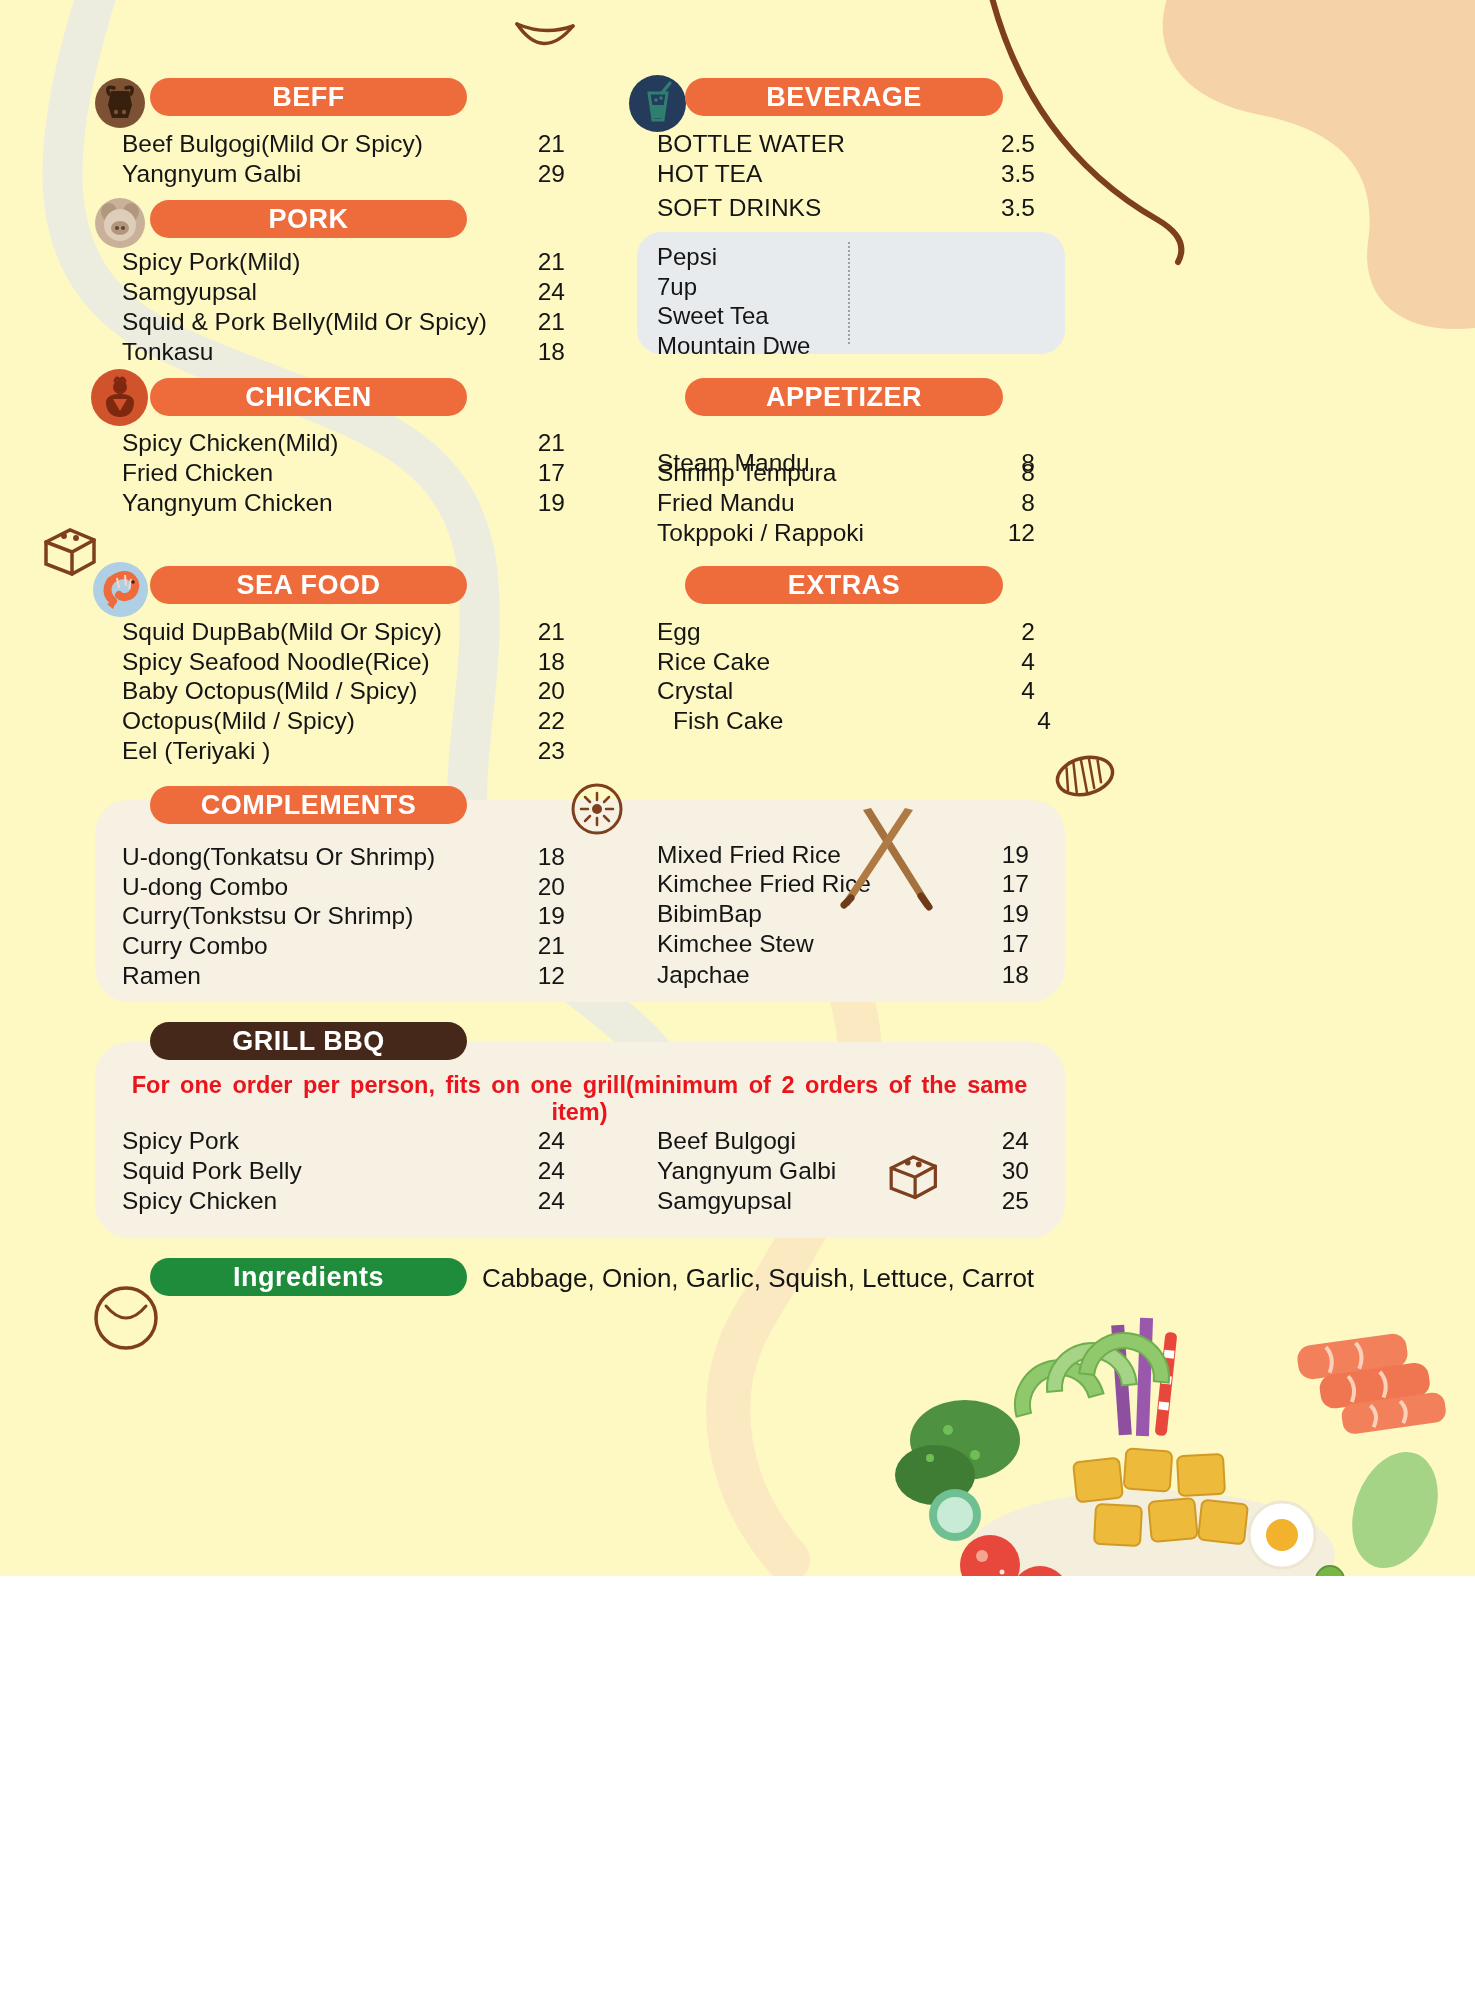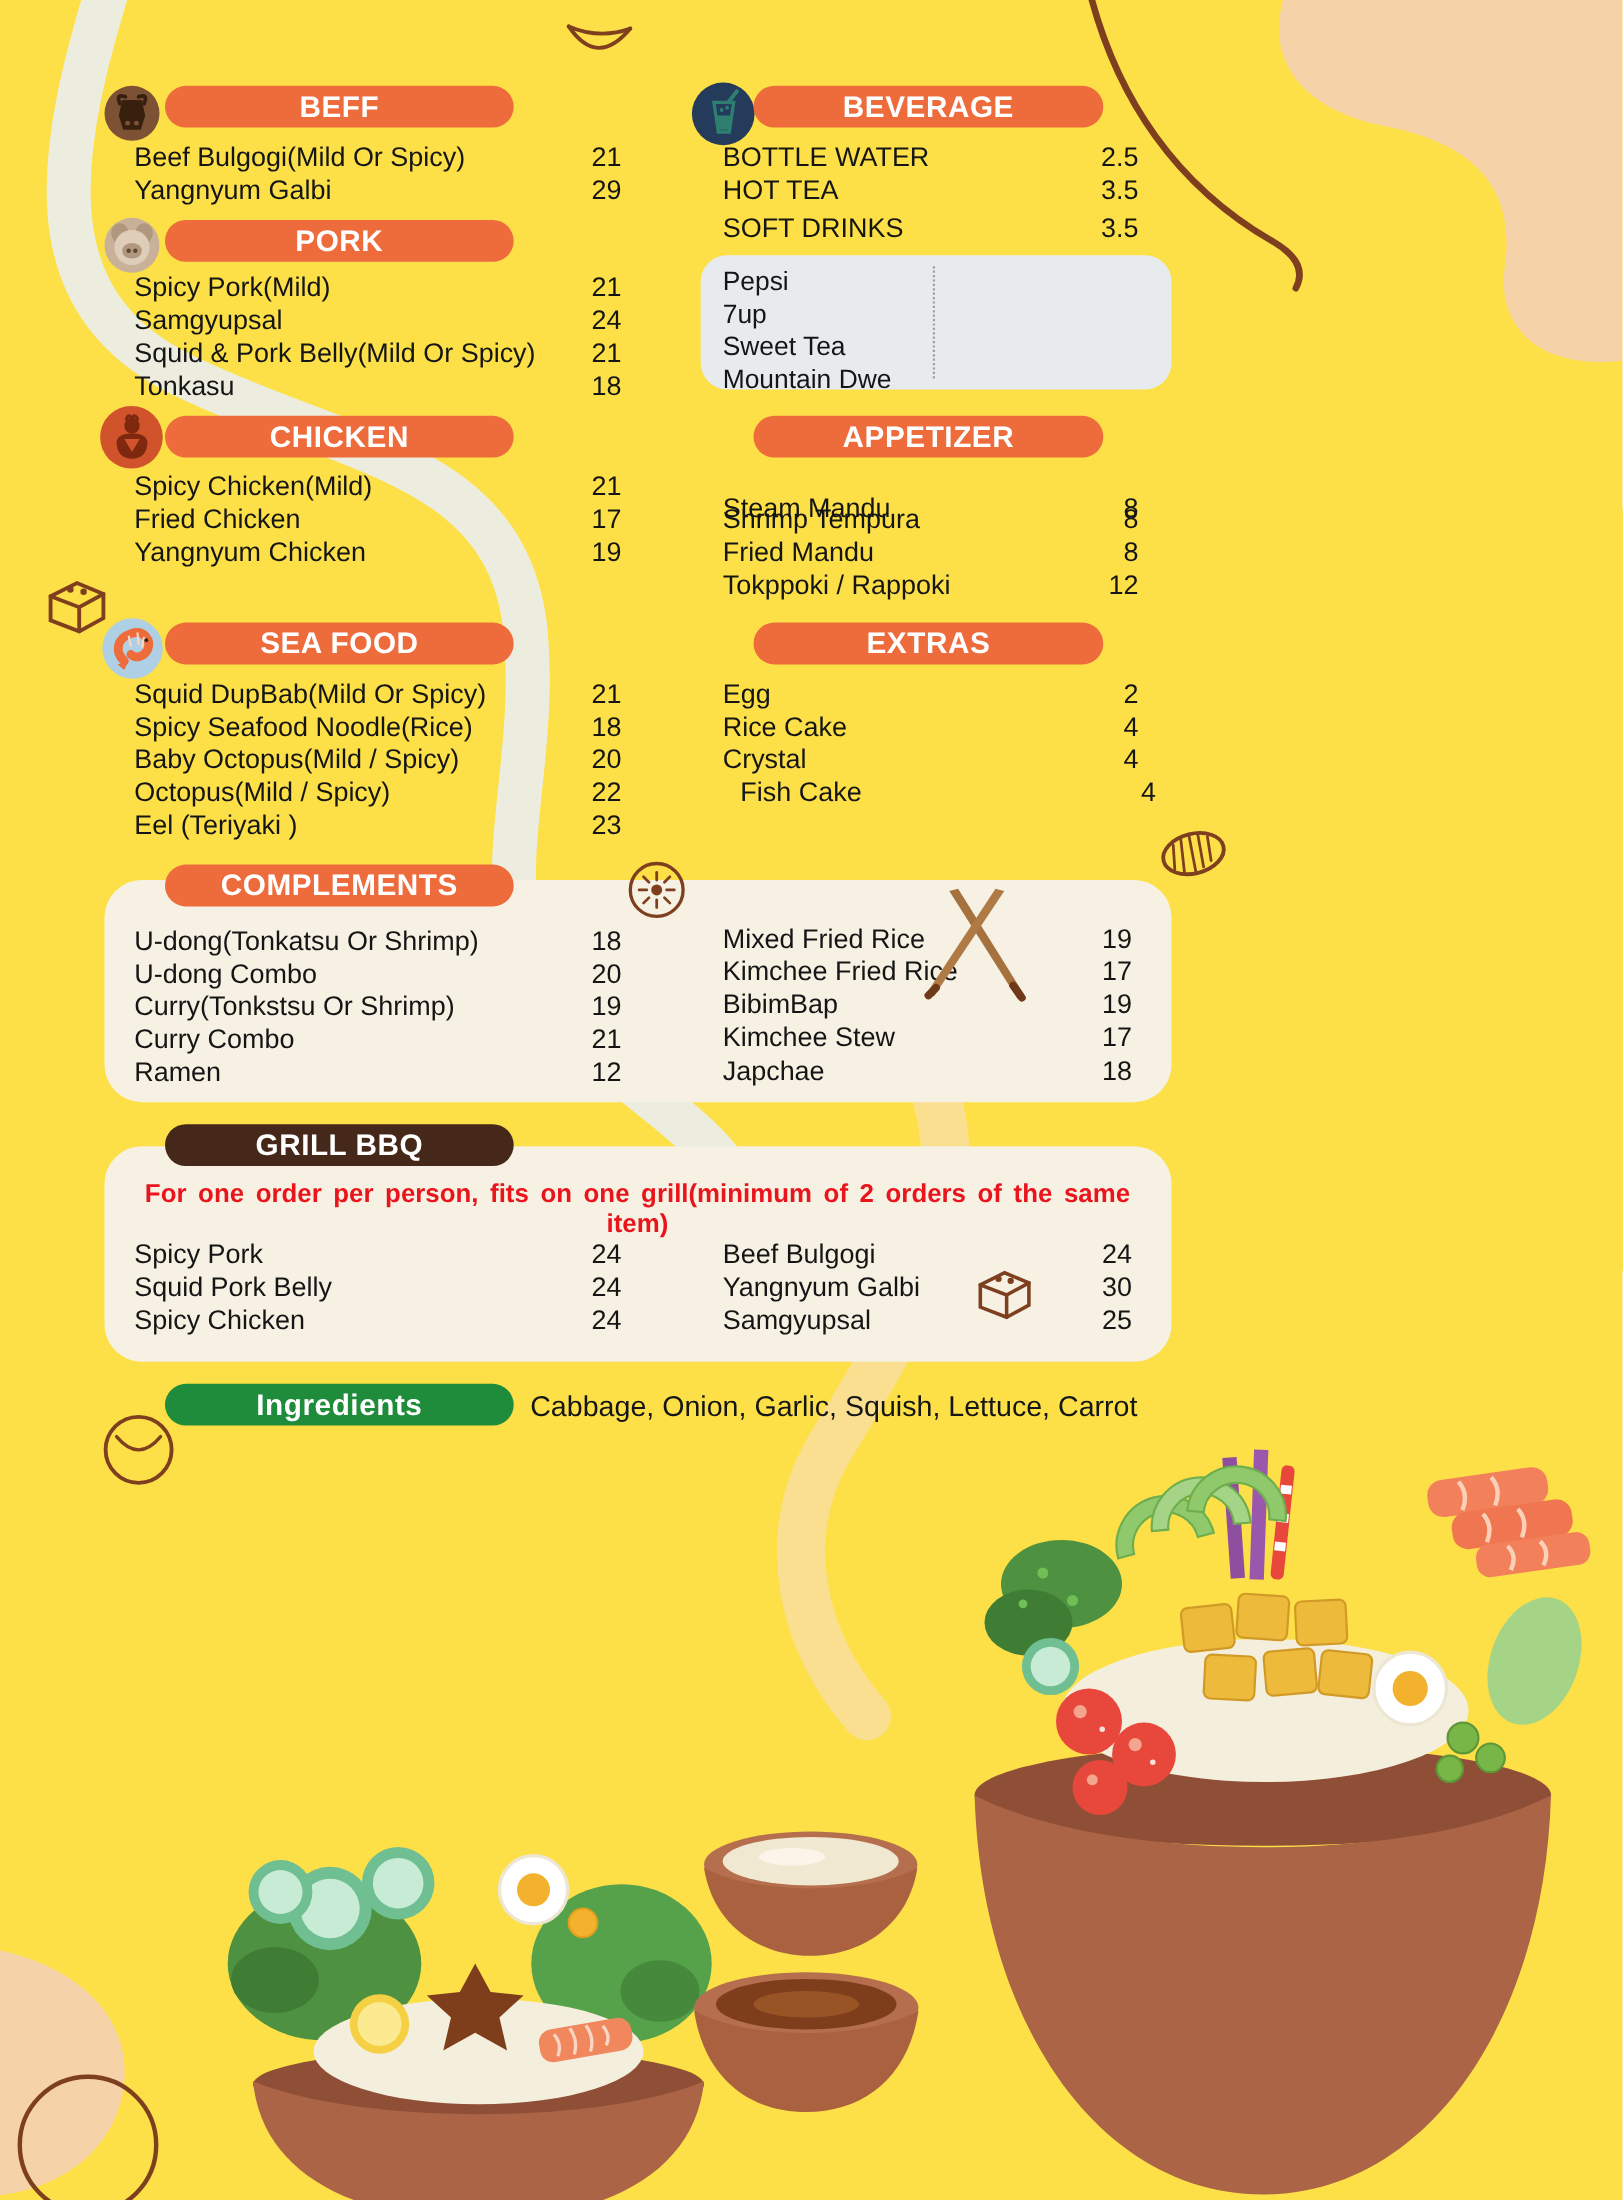"BEFF" #canvas { background: #fde047 -> #fef9c3; height: 2000px -> 1576px }
